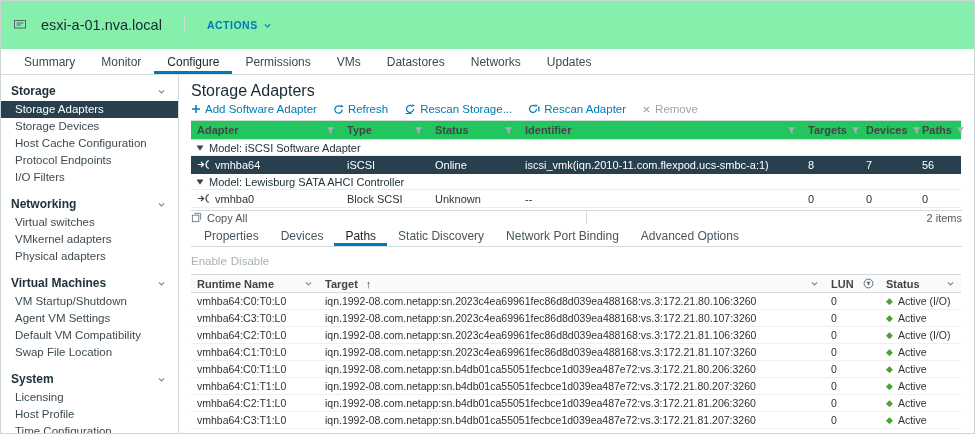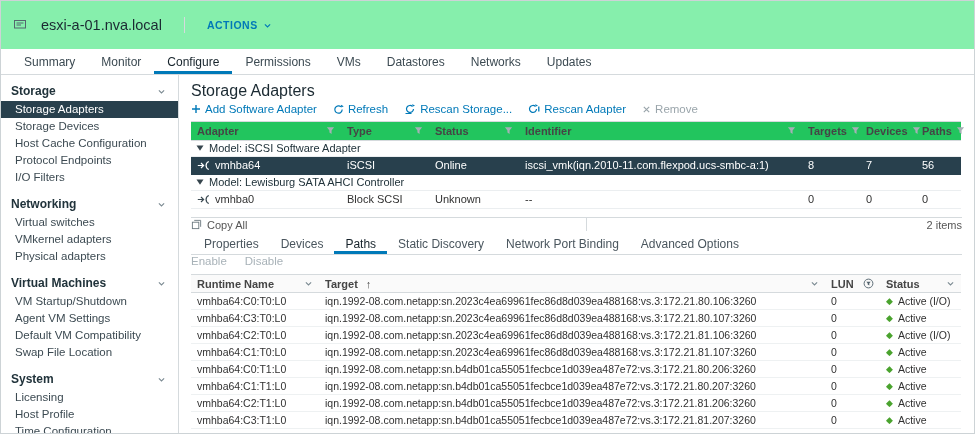"Enable" .paths-actions { gap: 18px -> 4px; margin: 0 12px 3px -> 8px 12px 3px }
